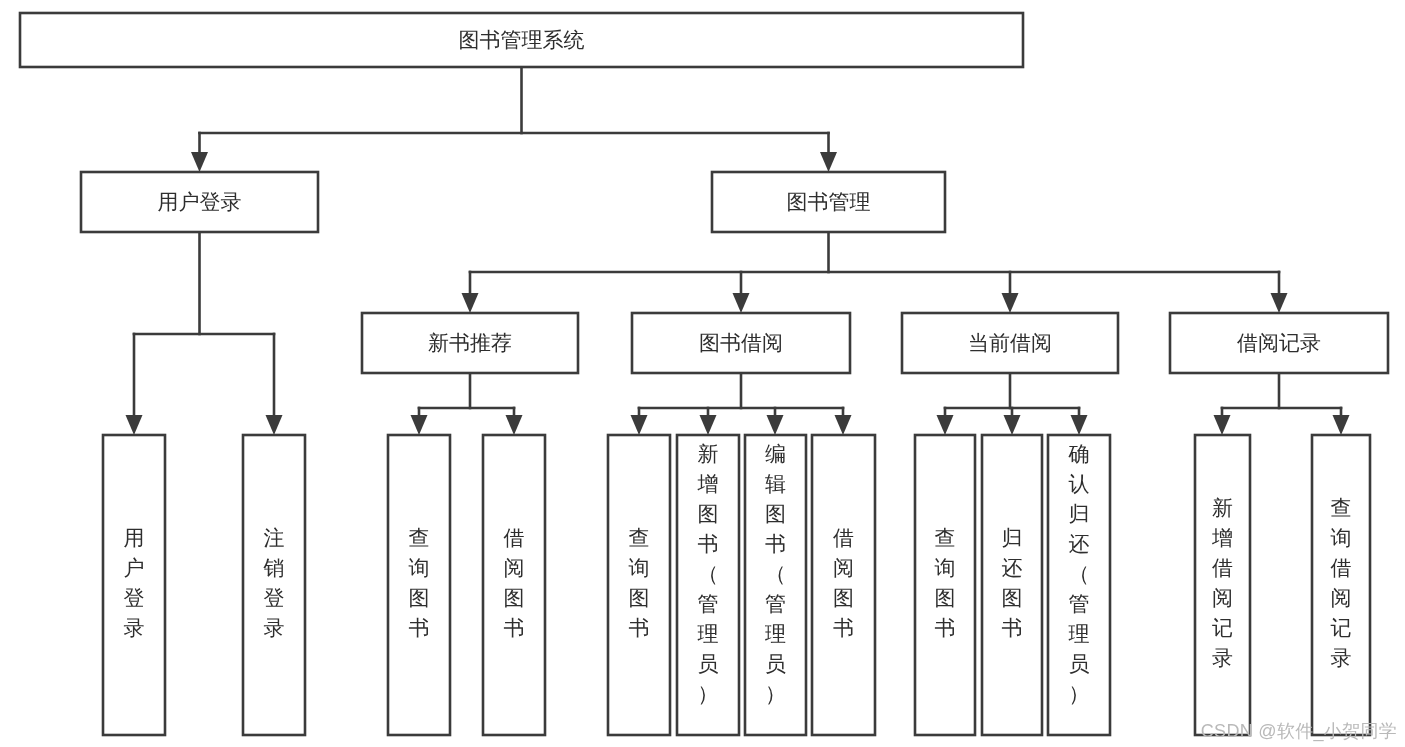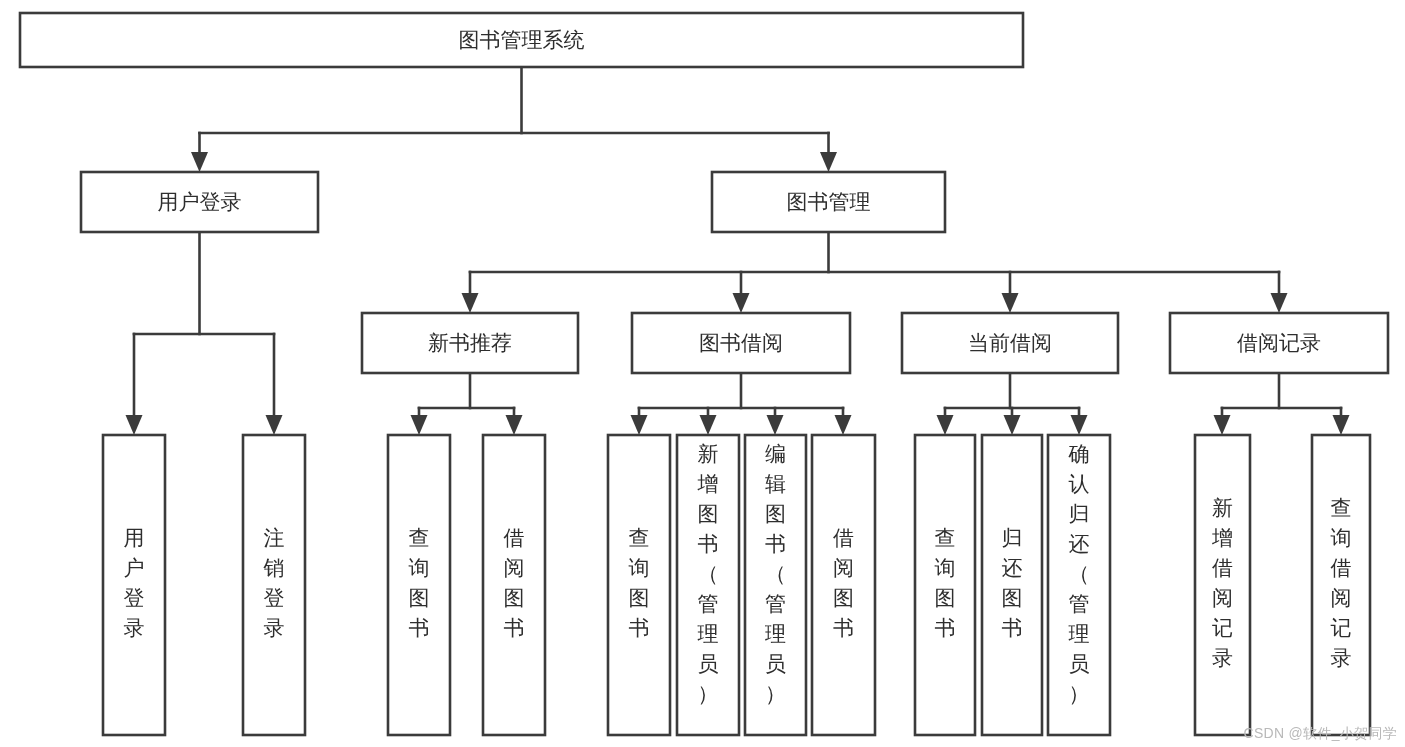"CSDN @软件_小贺同学" .watermark { font-size: 14px -> 18px }
